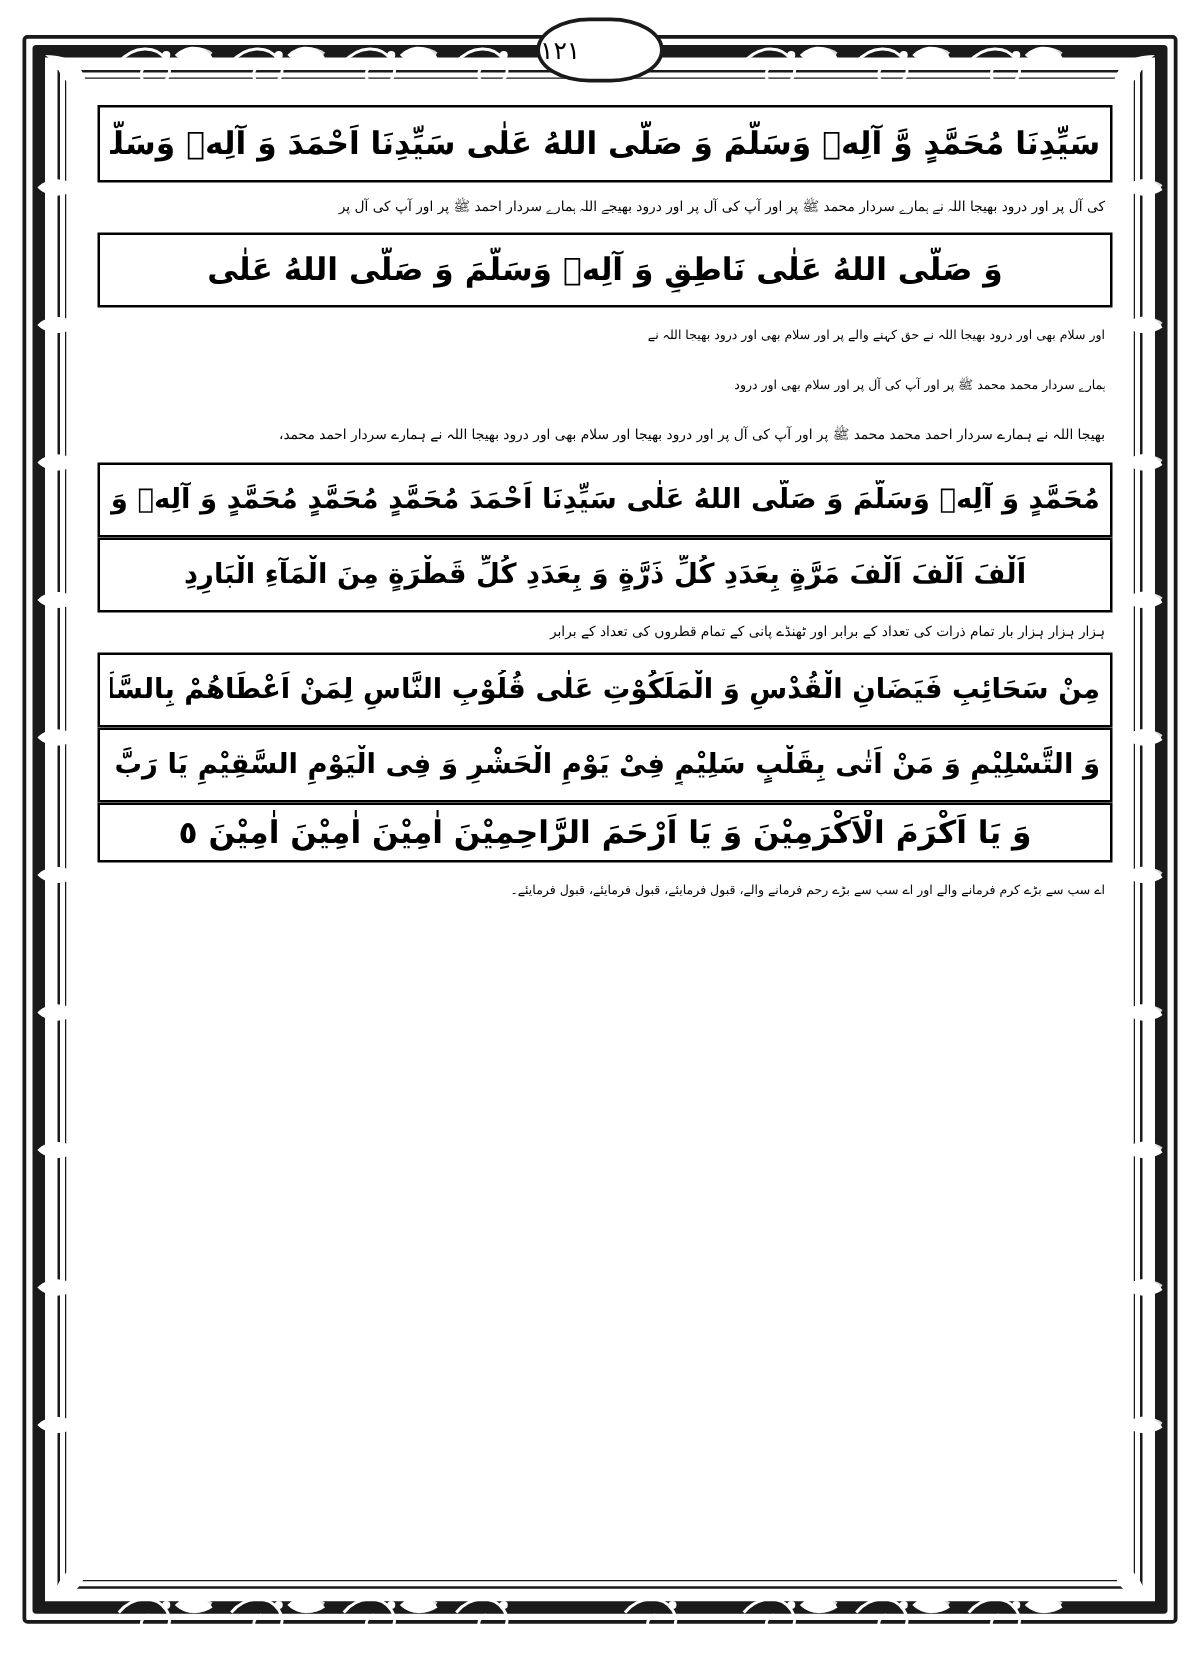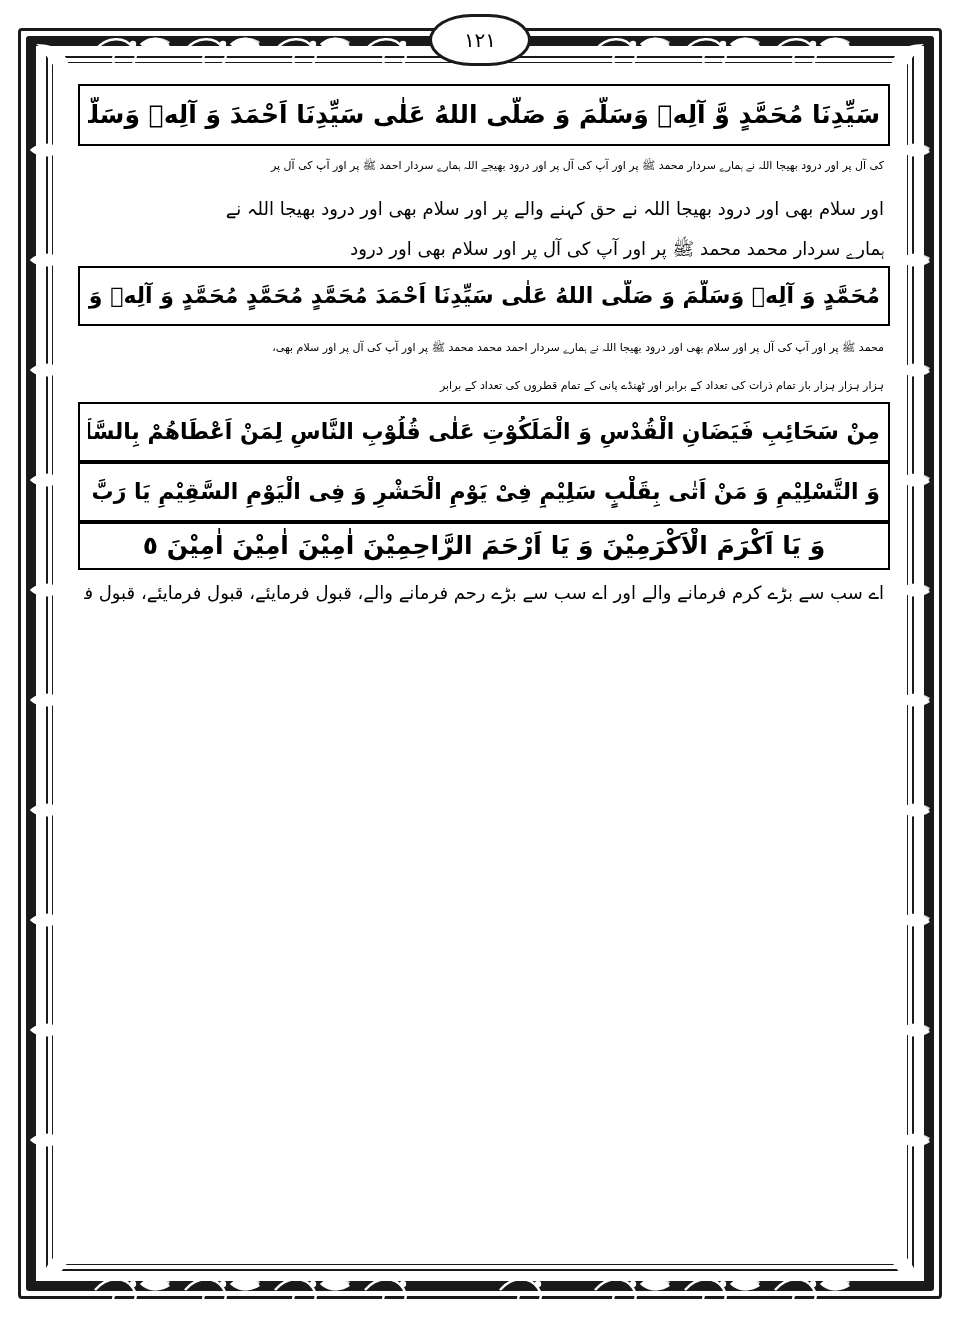"۱۲۱" .page-number-badge { justify-content: center -> none }
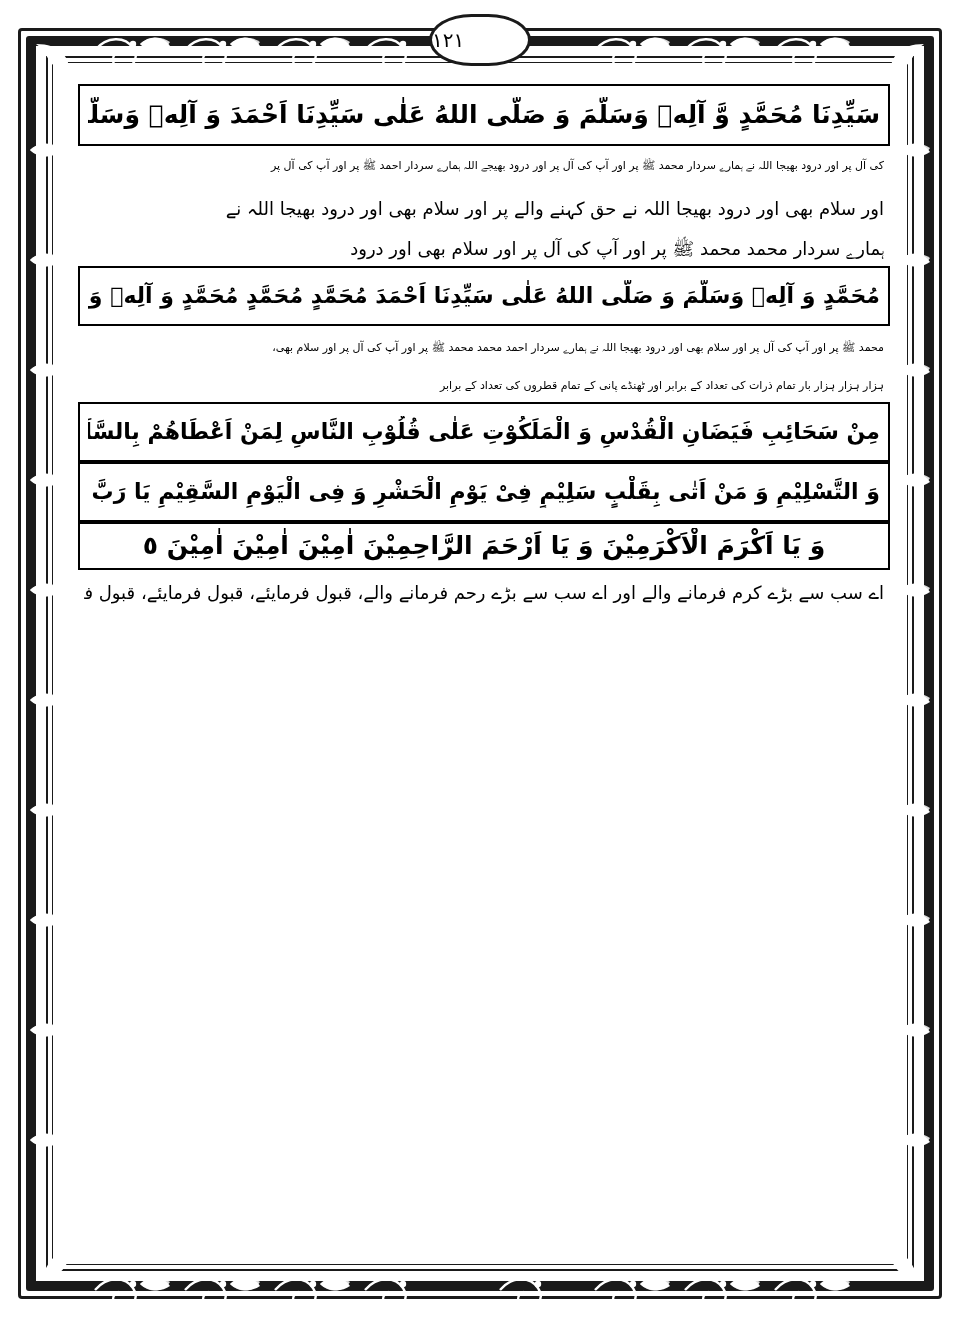"وَ صَلَّى اللهُ عَلٰى نَاطِقٍ" div.verse-block { html: none -> <div> <div>وَ صَلَّى اللهُ عَلٰى نَاطِقٍ وَ آلِهٖ وَسَلَّمَ وَ صَلَّى اللهُ عَلٰى</div> </div> }
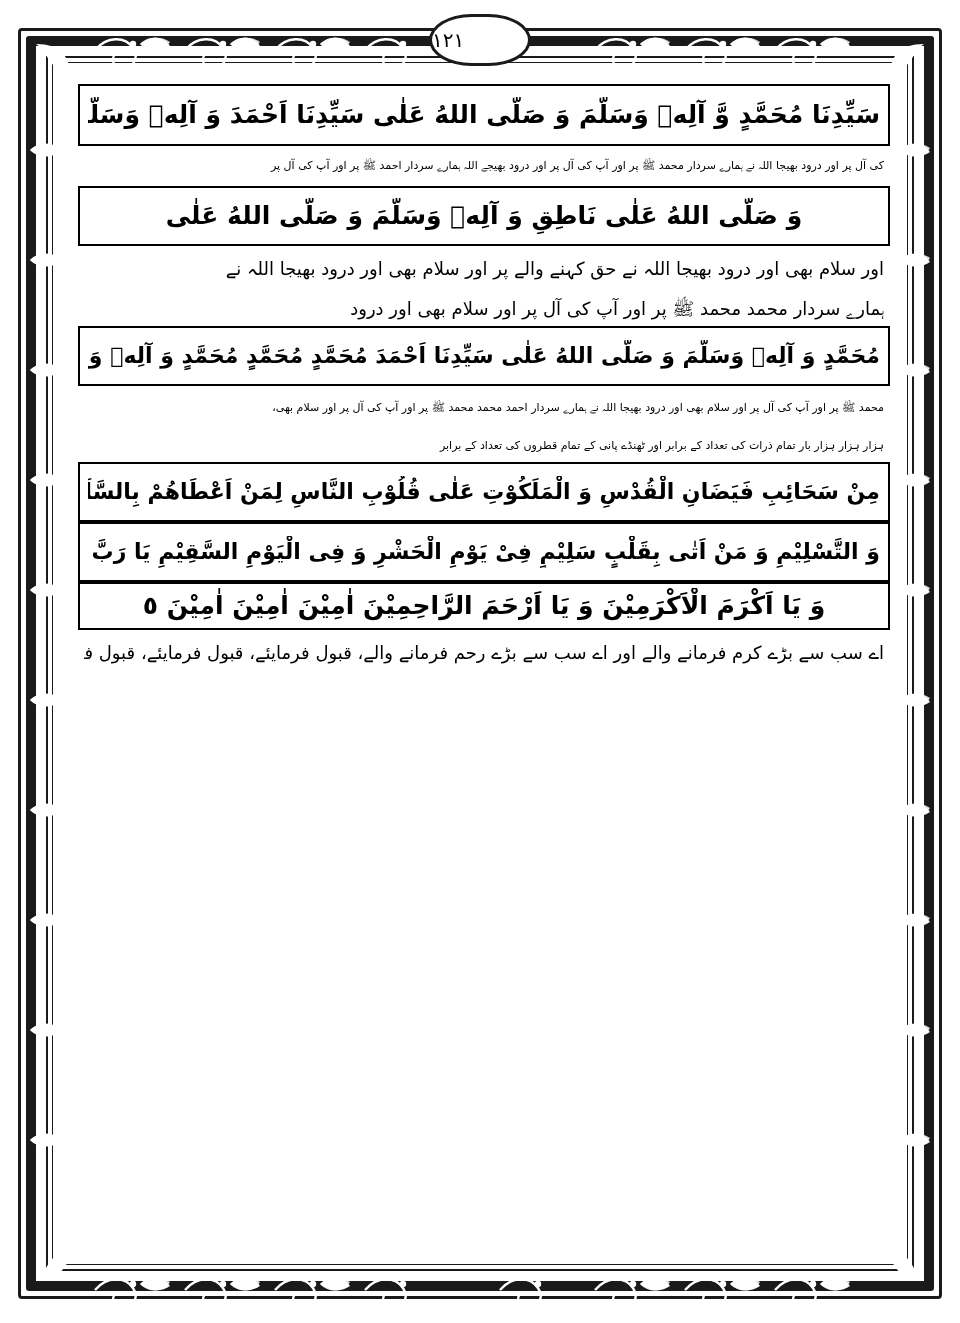"اور سلام بھی اور درود" .translation-text { font-size: 18px -> 10px }
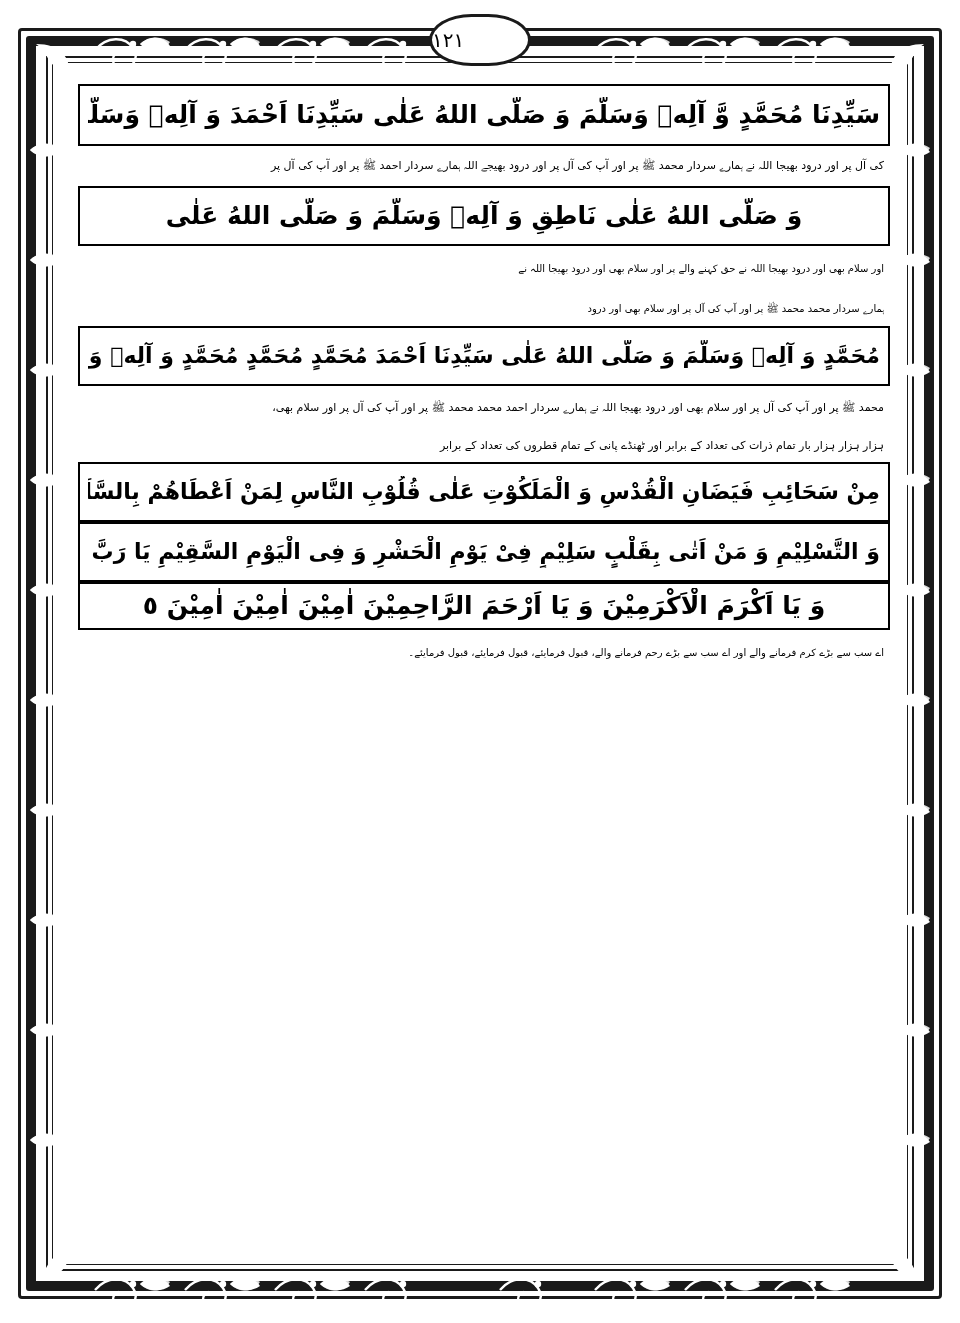"بھیجا اللہ نے ہمارے سردار" div.translation-row { html: none -> <div> <div>بھیجا اللہ نے ہمارے سردار احمد محمد محمد ﷺ پر اور آپ کی آل پر اور درود بھیجا اور سلام بھی اور درود بھیجا اللہ نے ہمارے سردار احمد محمد،</div> </div> }
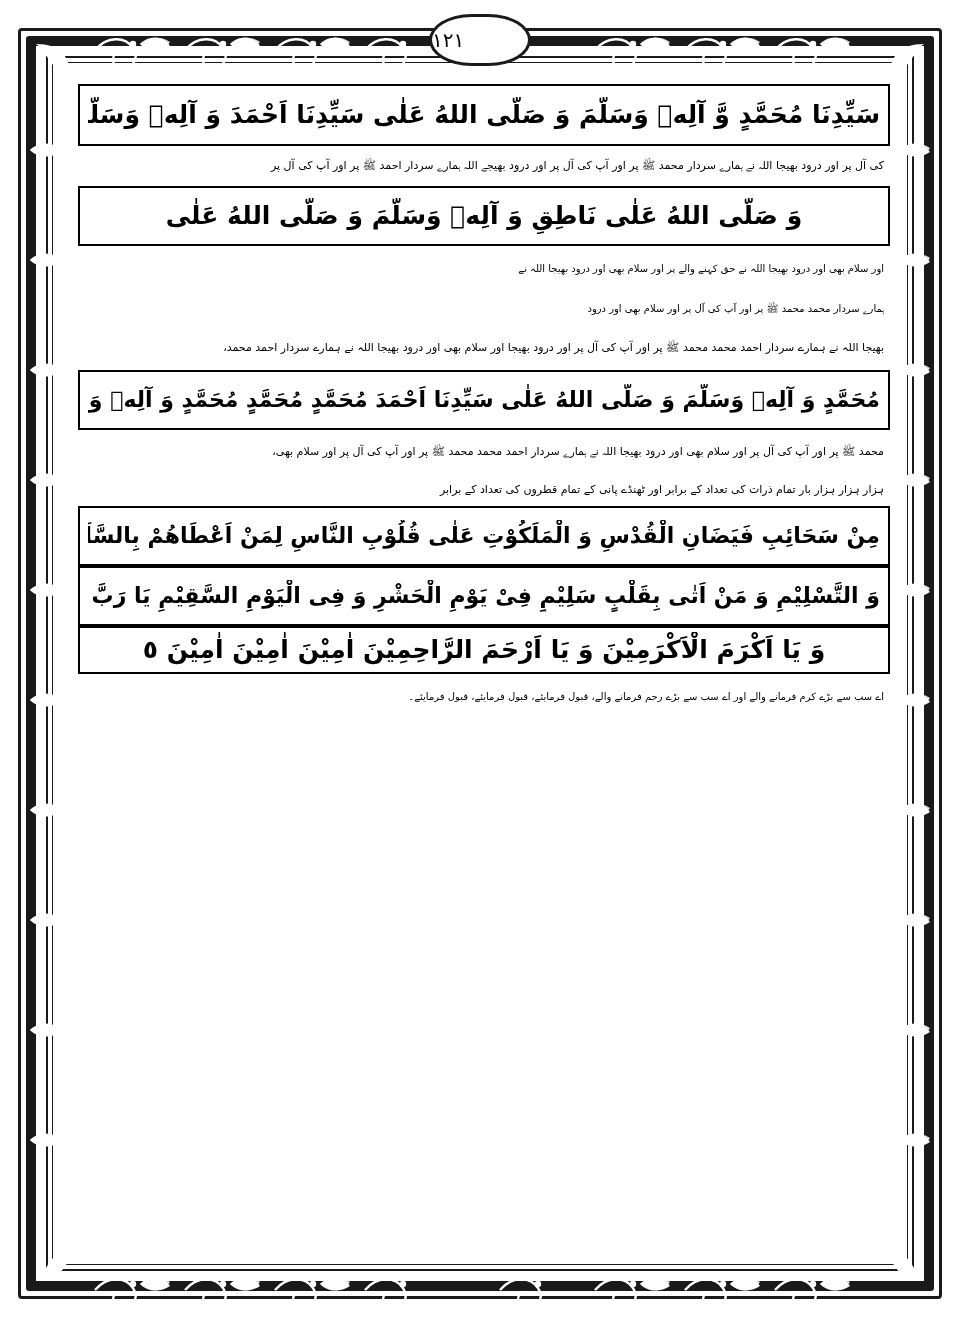"اَلْفَ اَلْفَ اَلْفَ مَرَّةٍ بِعَدَدِ" div.verse-block { html: none -> <div> <div>اَلْفَ اَلْفَ اَلْفَ مَرَّةٍ بِعَدَدِ كُلِّ ذَرَّةٍ وَ بِعَدَدِ كُلِّ قَطْرَةٍ مِنَ الْمَآءِ الْبَارِدِ</div> </div> }
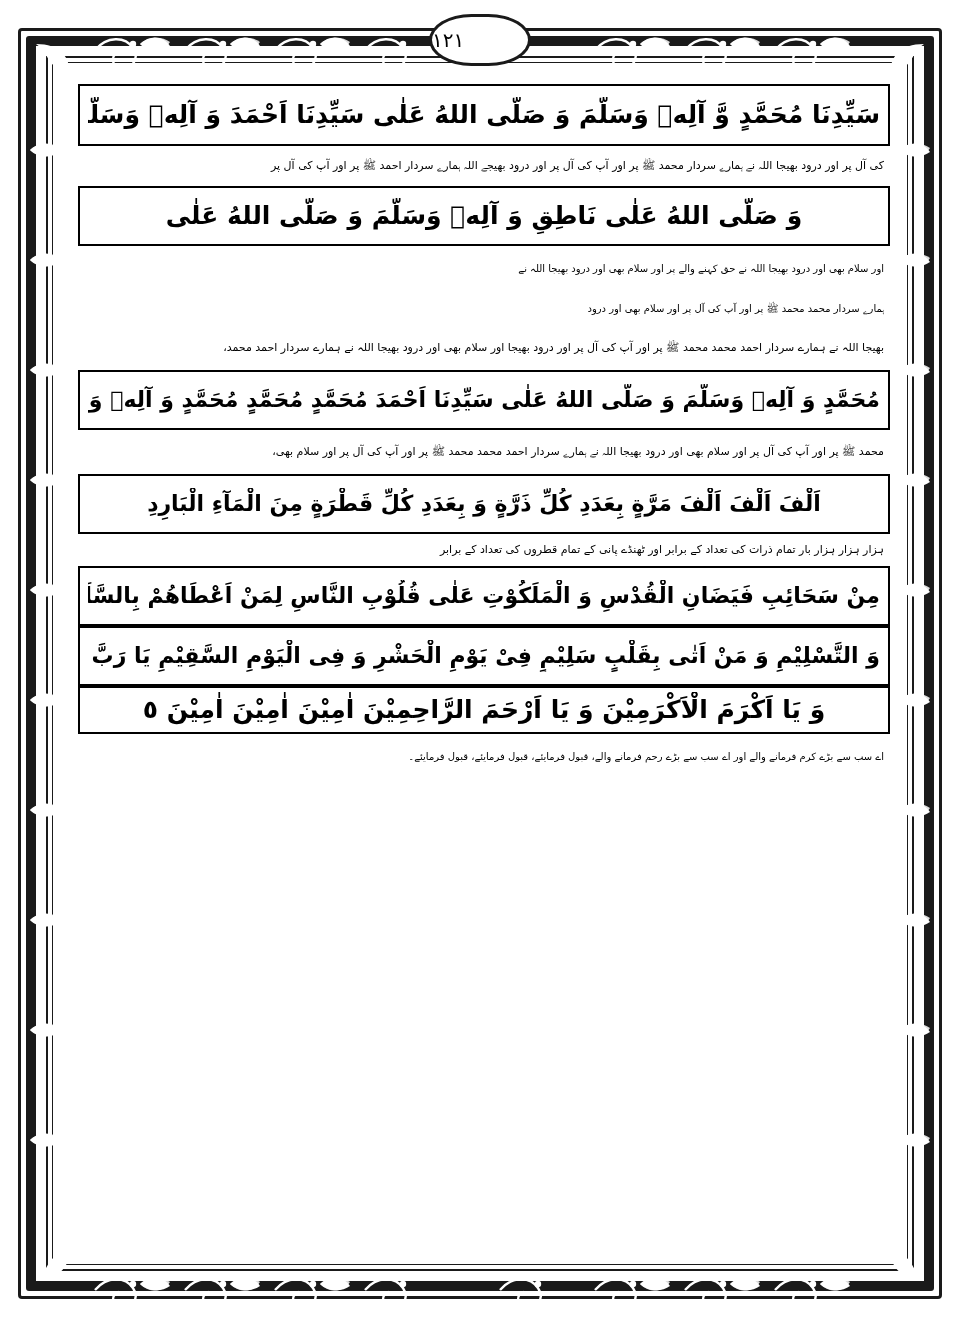"محمد ﷺ پر اور آپ" div.translation-row { html: <div> <div>محمد ﷺ پر اور آپ کی آل پر اور سلام بھی اور درود بھیجا اللہ نے ہمارے سردار احمد محمد محمد ﷺ پر اور آپ کی آل پر اور سلام بھی،</div> </div> -> none }
